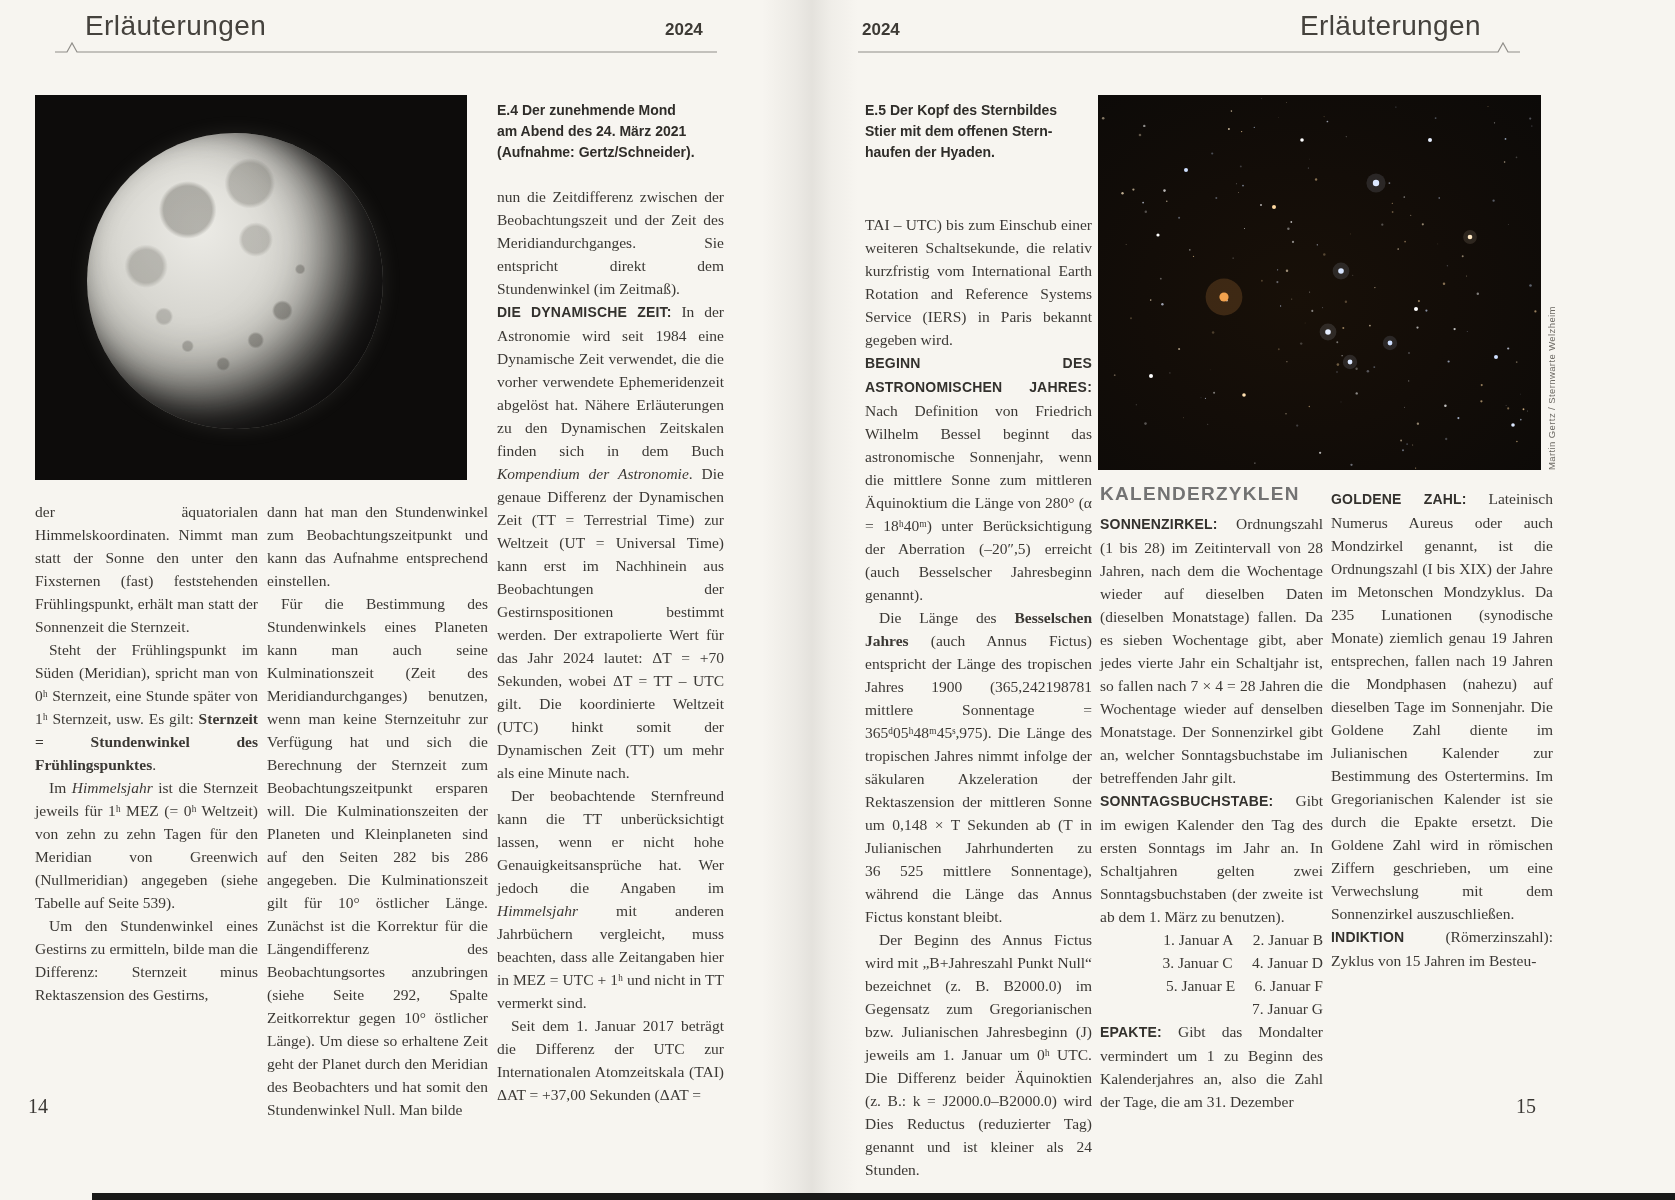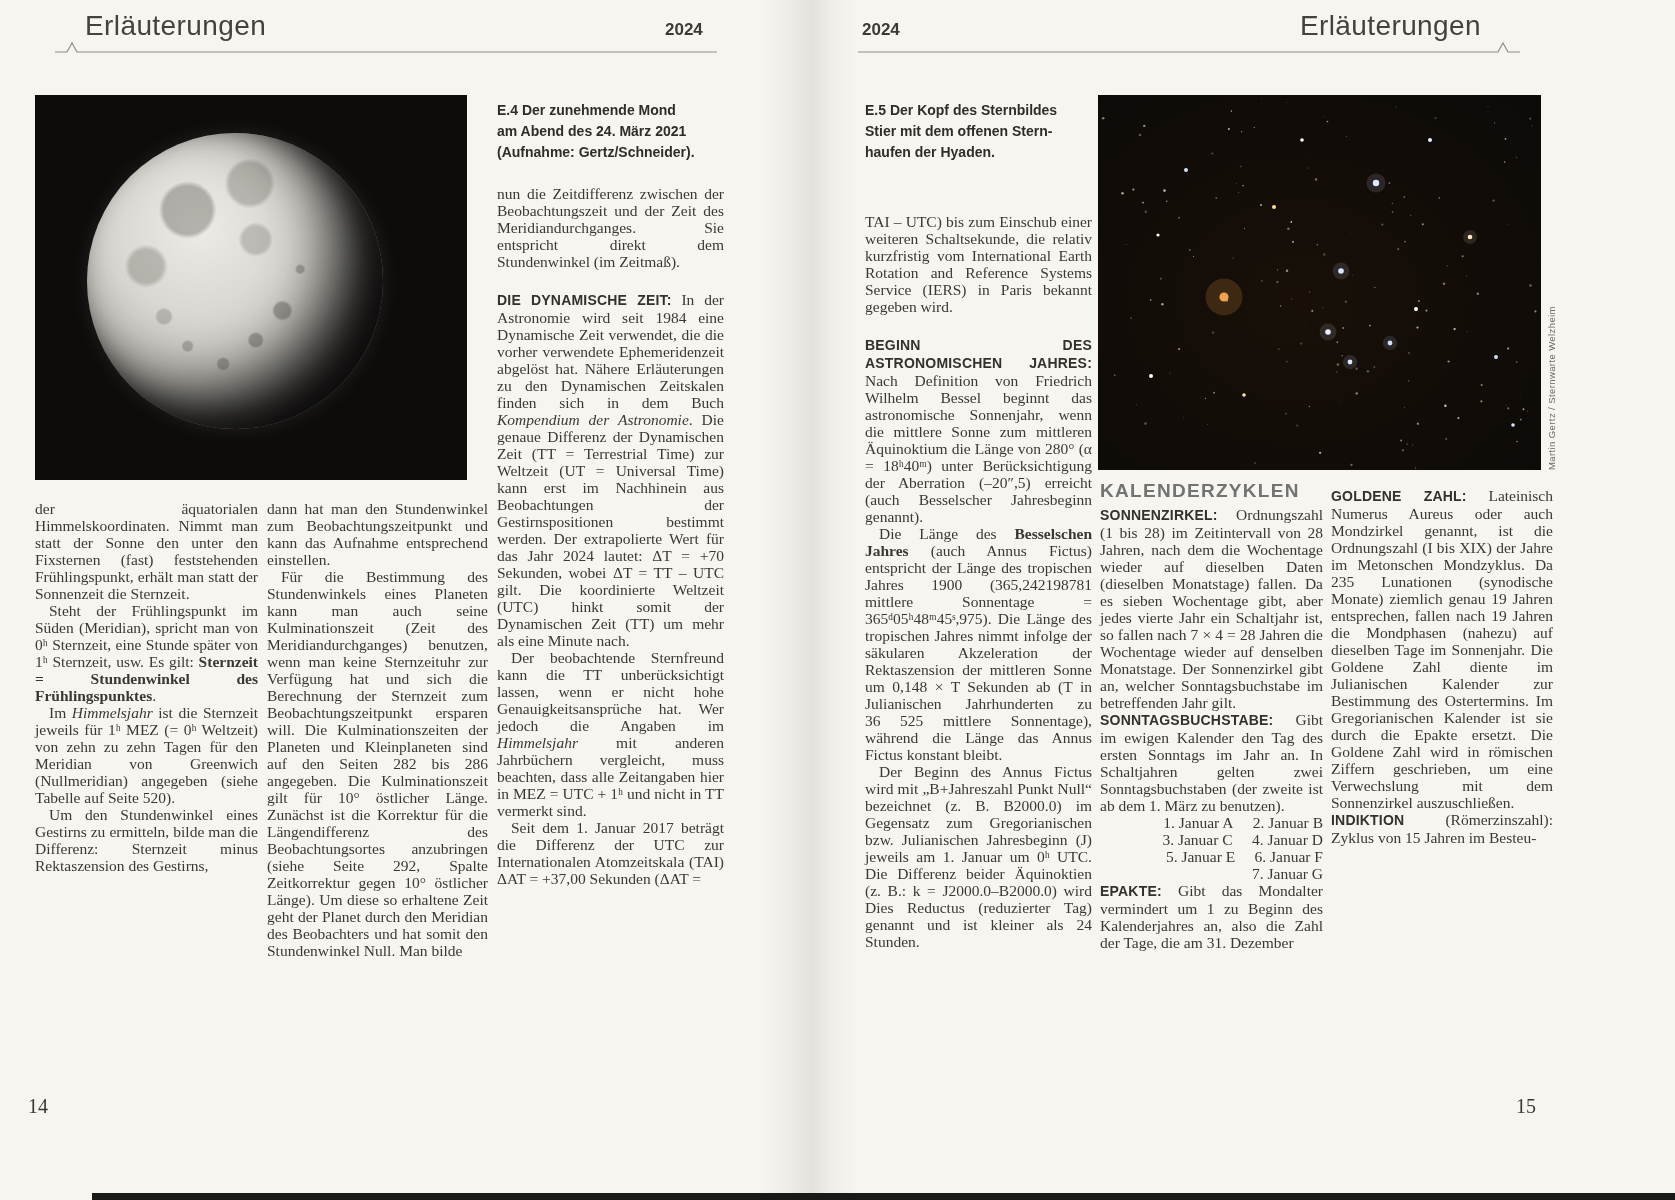"nun die Zeitdifferenz zwischen der" .col { line-height: 17px -> 23px }
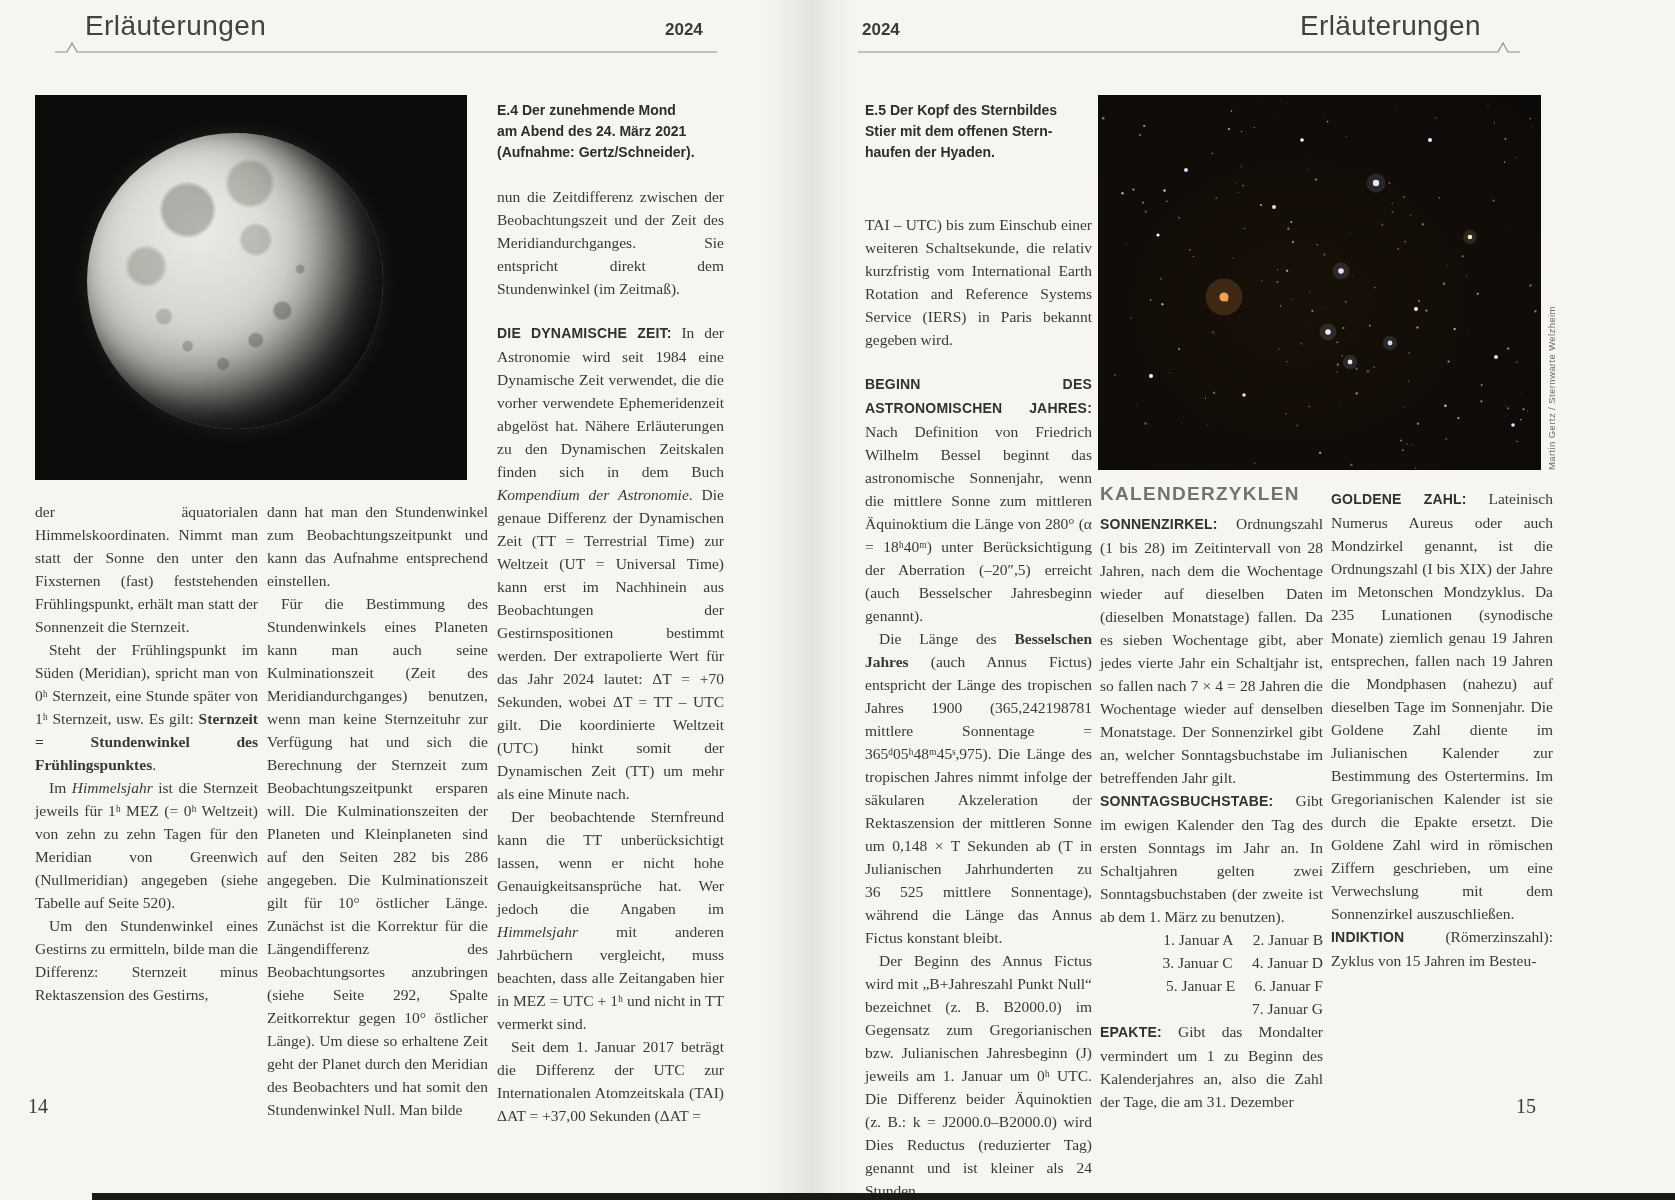"DIE DYNAMISCHE ZEIT: In der" .para.gap { margin-top: 21px -> none }
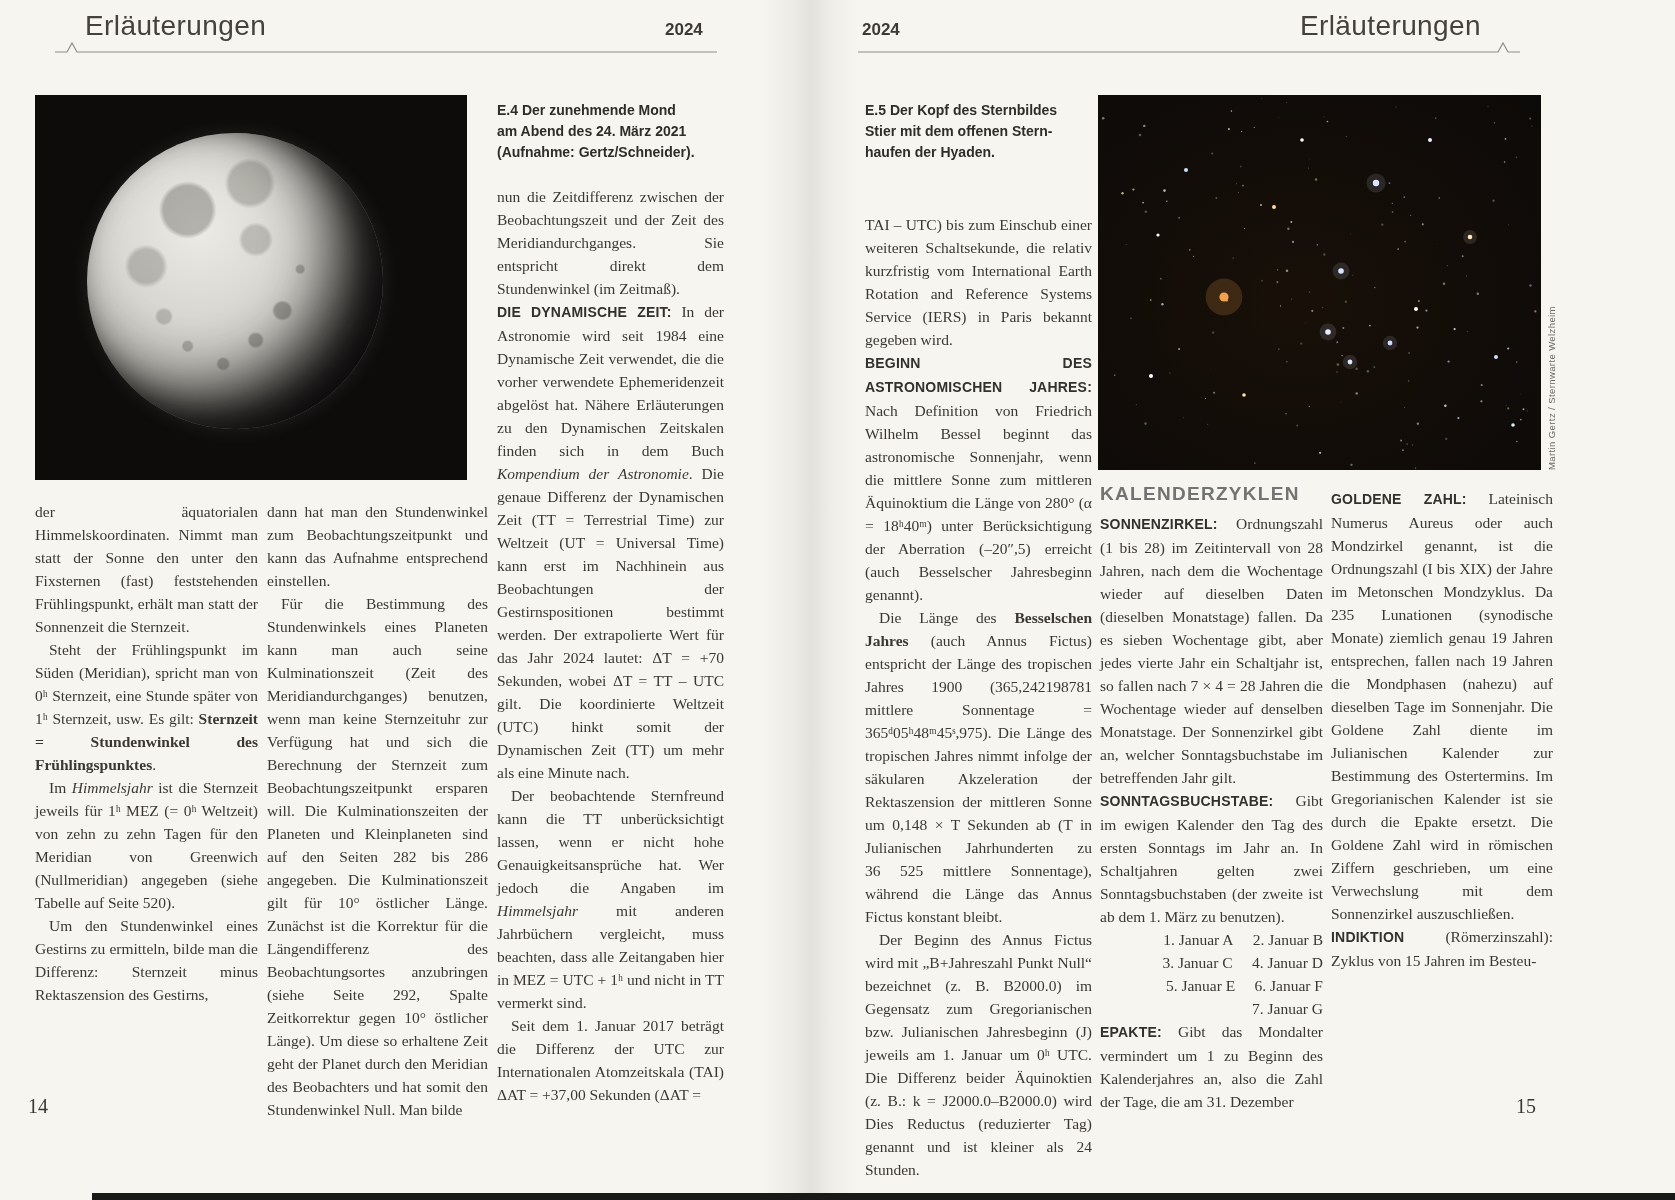"ist die Sternzeit jeweils für" span { text: 520 -> 539 }
